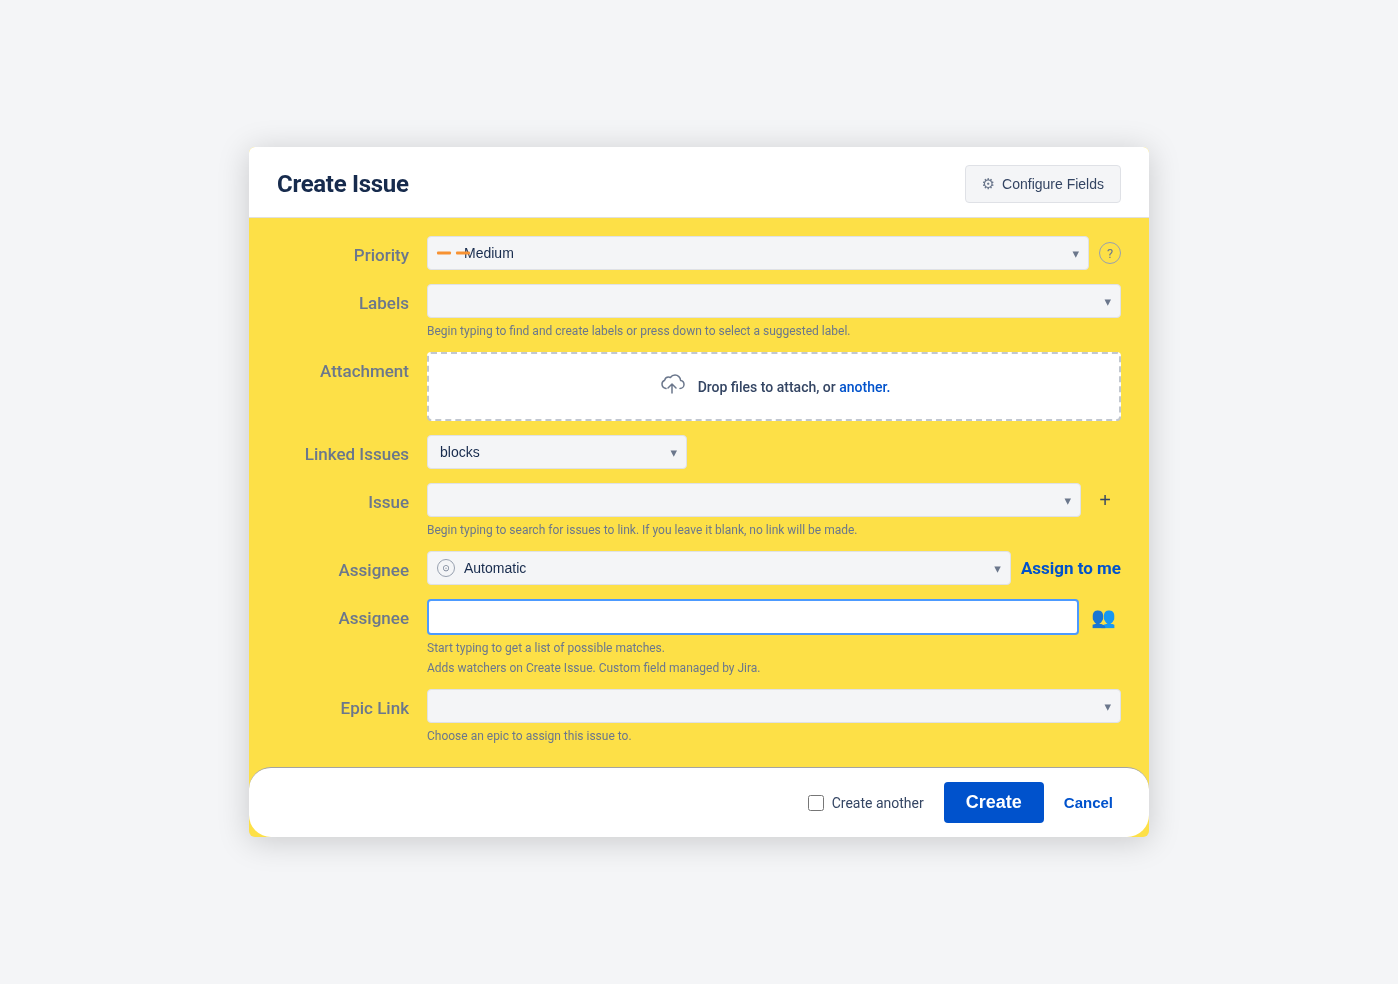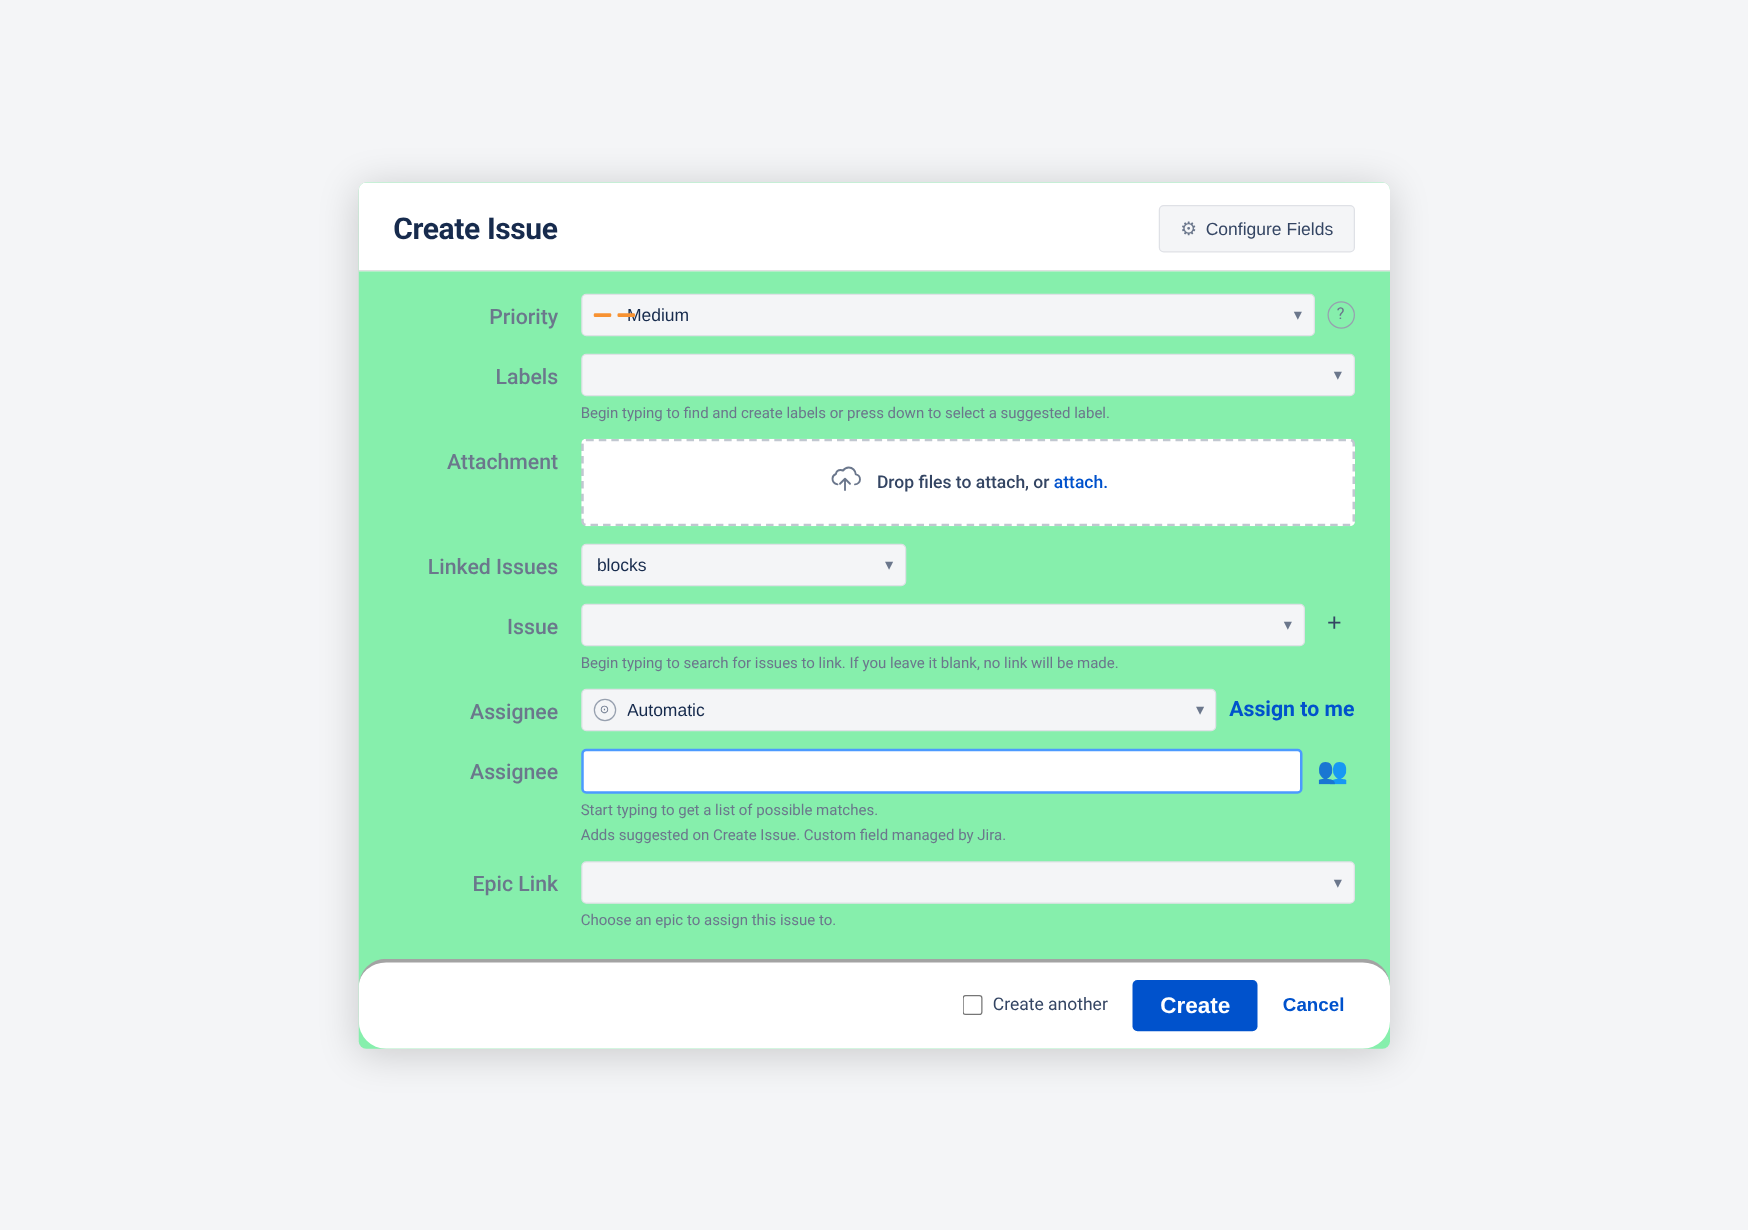"Create Issue" .dialog { background: #86efac -> #fde047; width: 825px -> 900px }
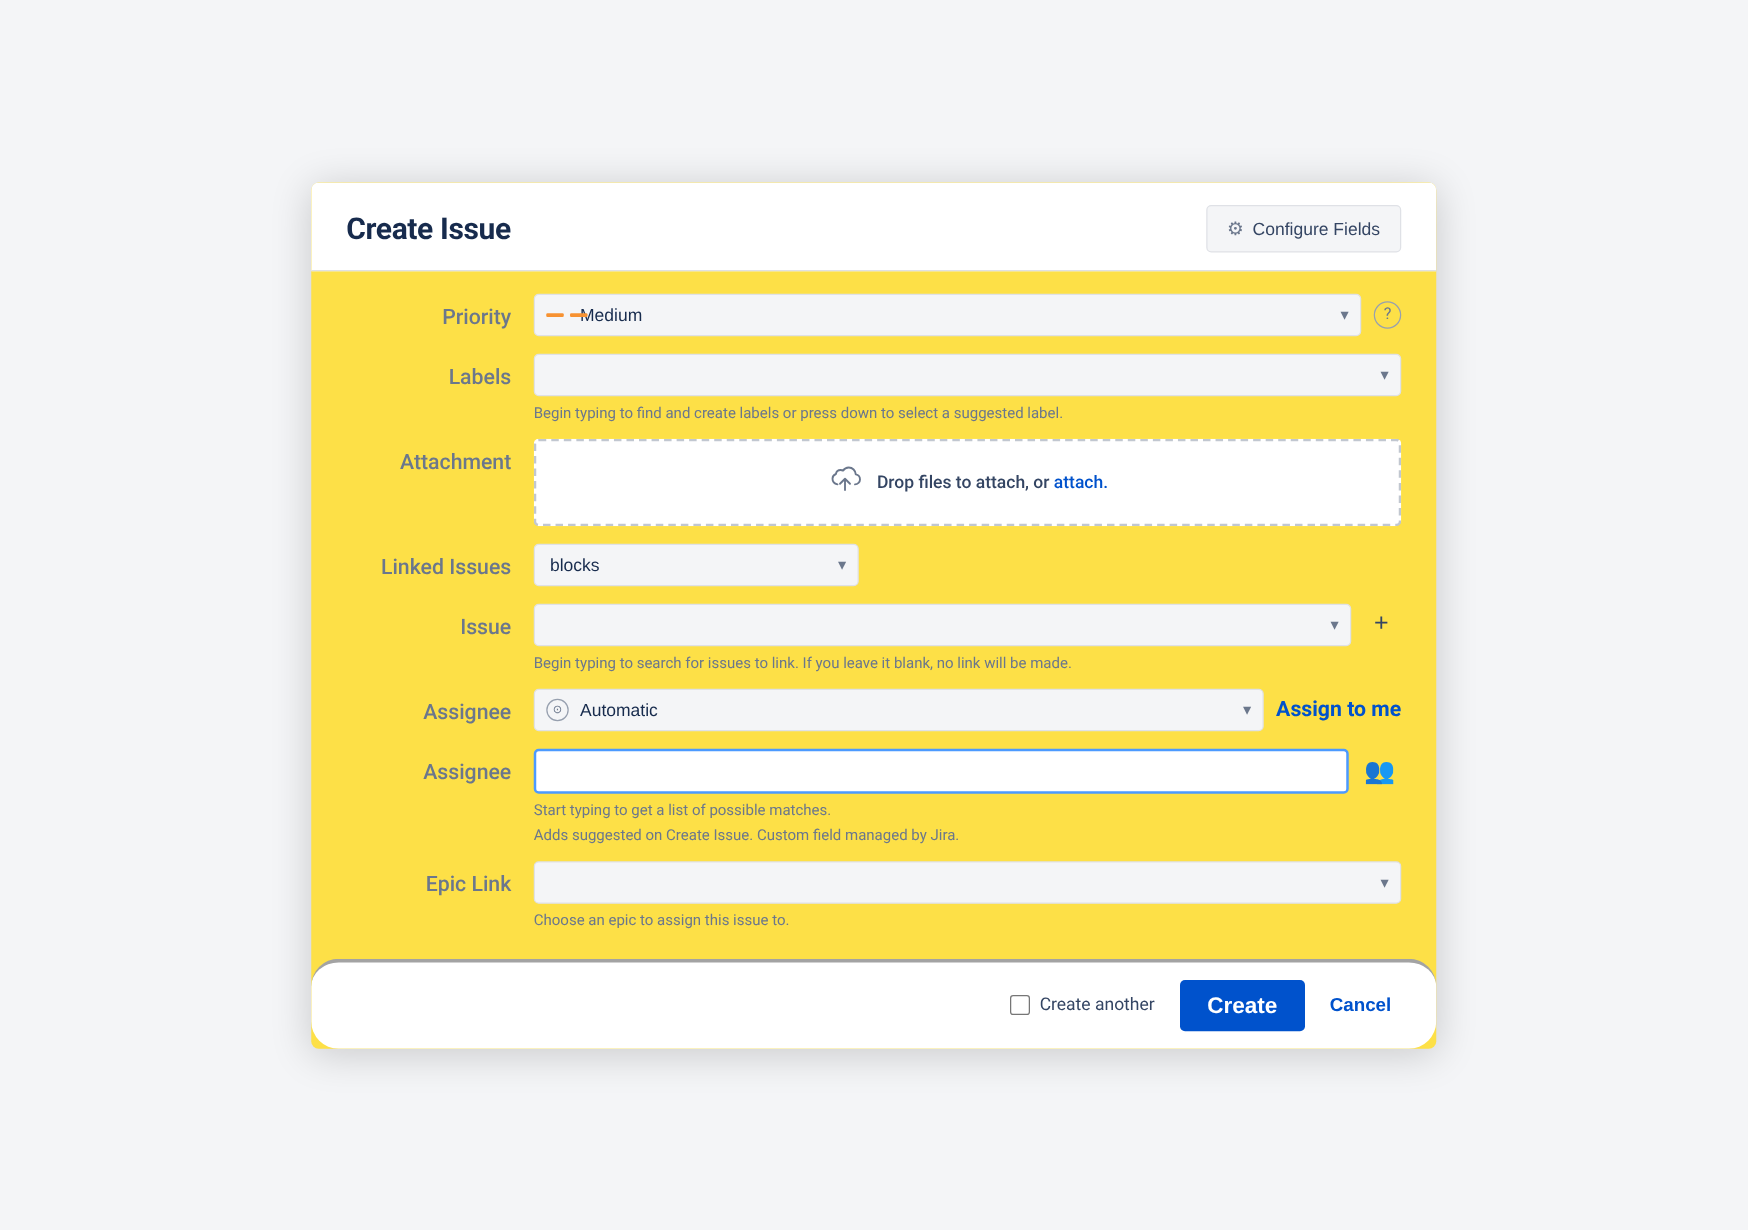"attach." a.attachment-browse { text: attach -> another }
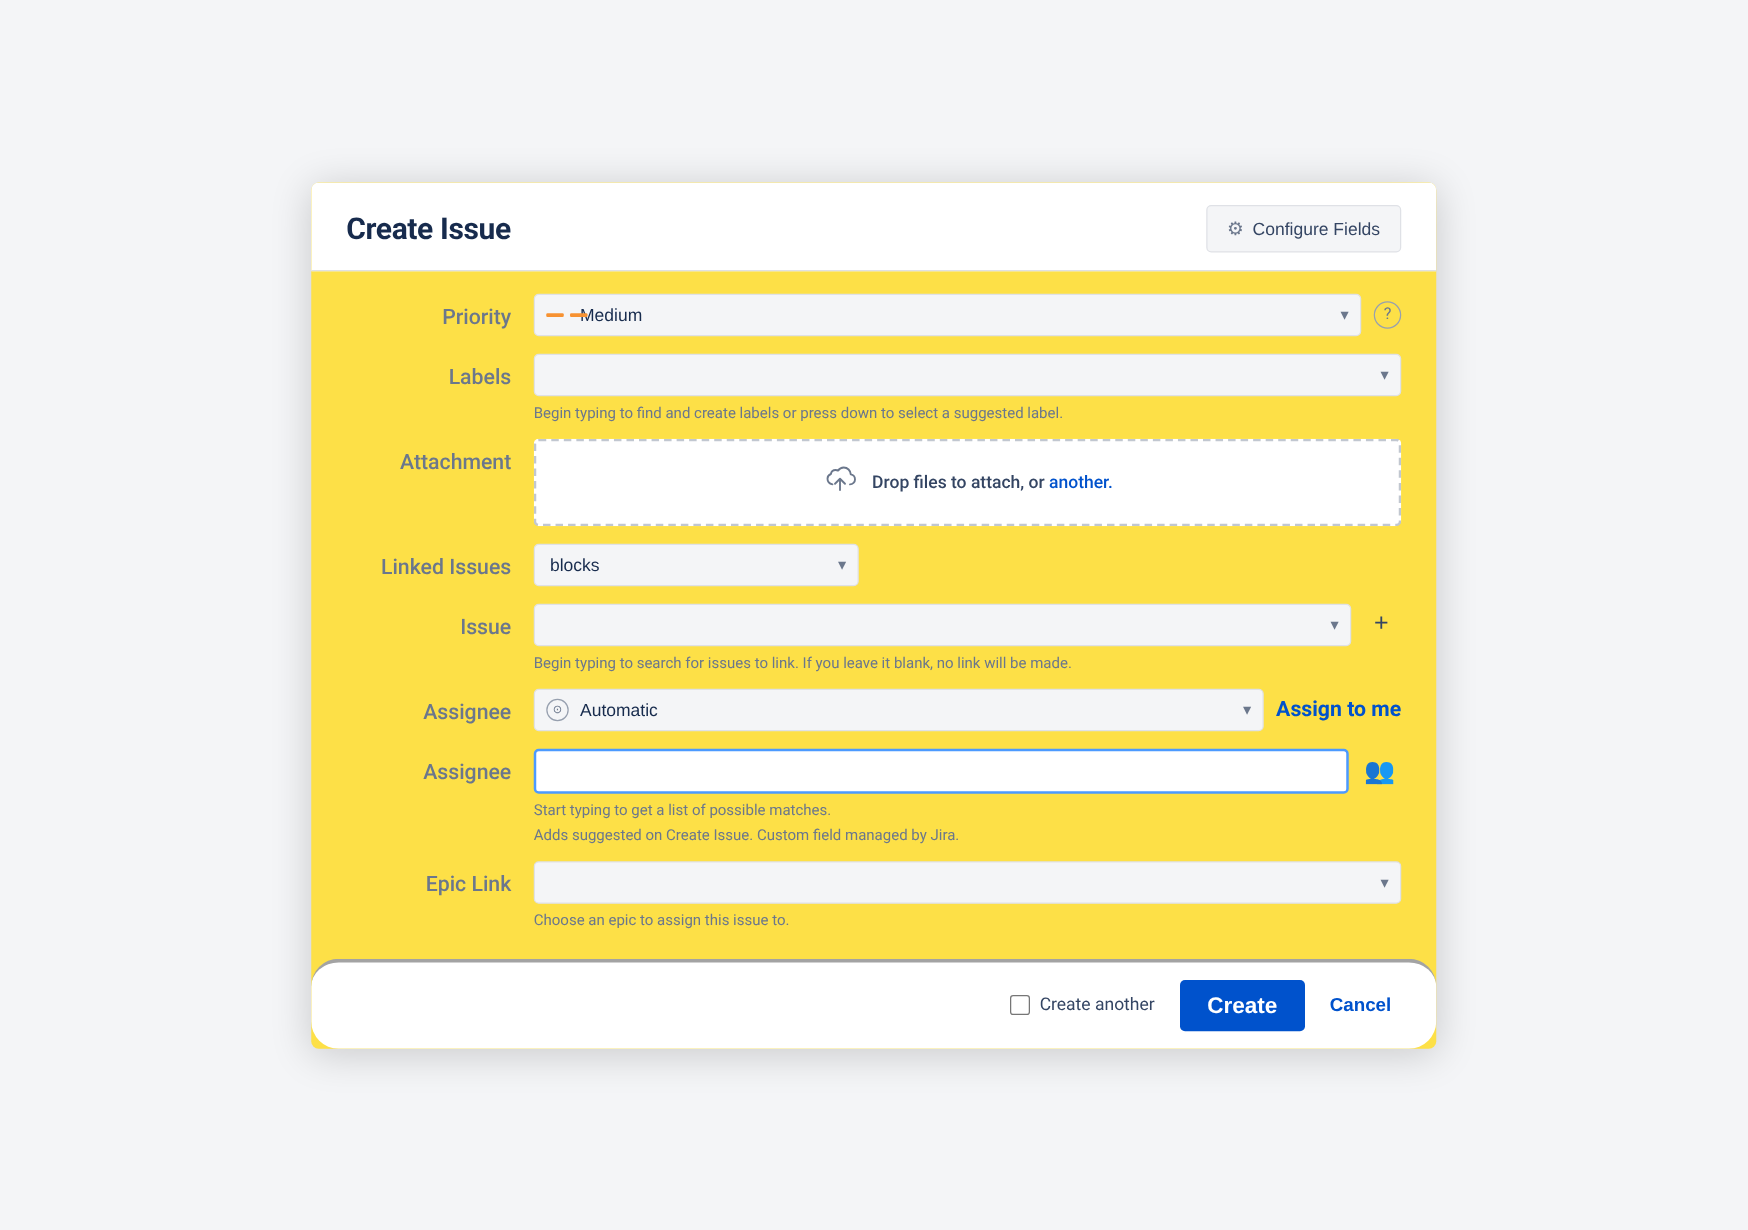"Adds suggested on Create Issue." span.hint-text { text: suggested -> watchers }
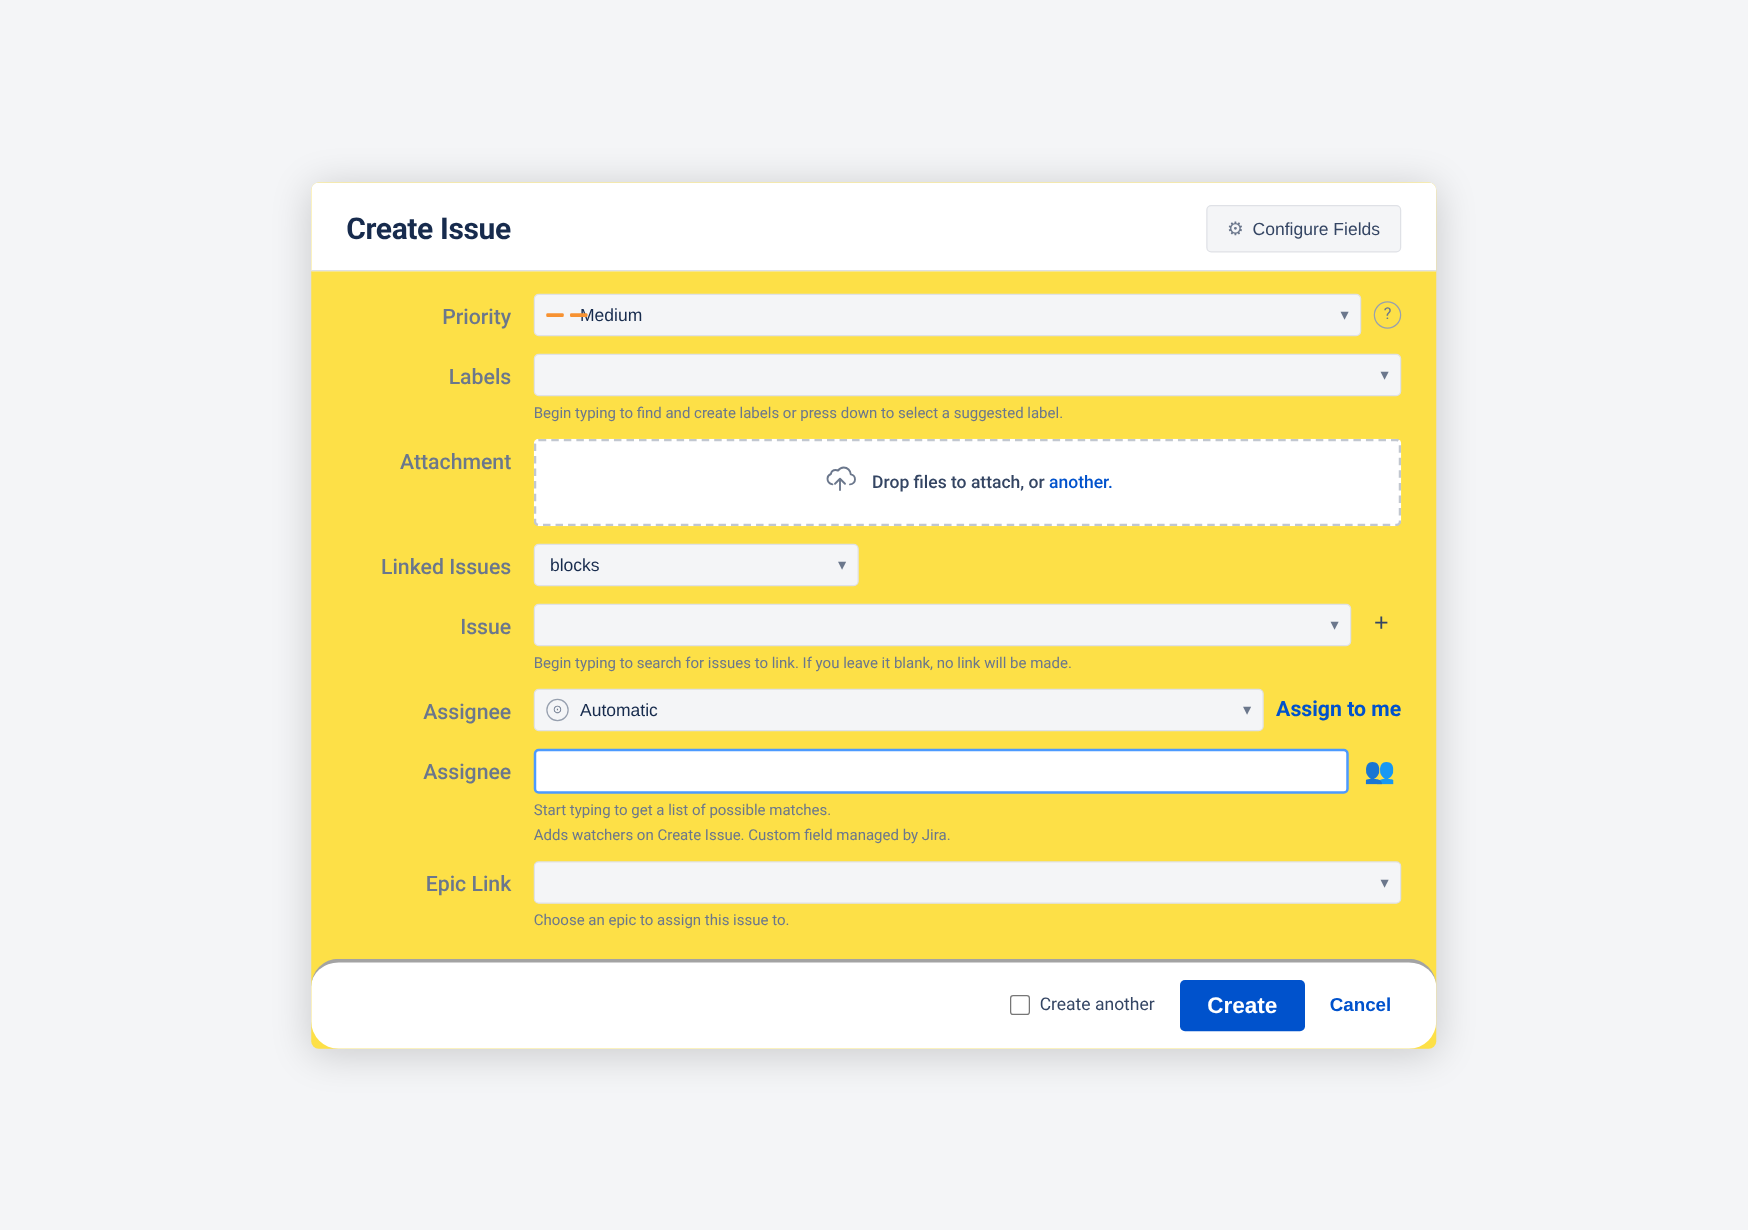"Create another" .dialog-footer { border-top: 3px solid #a3a3a3 -> 1px solid #a3a3a3 }
